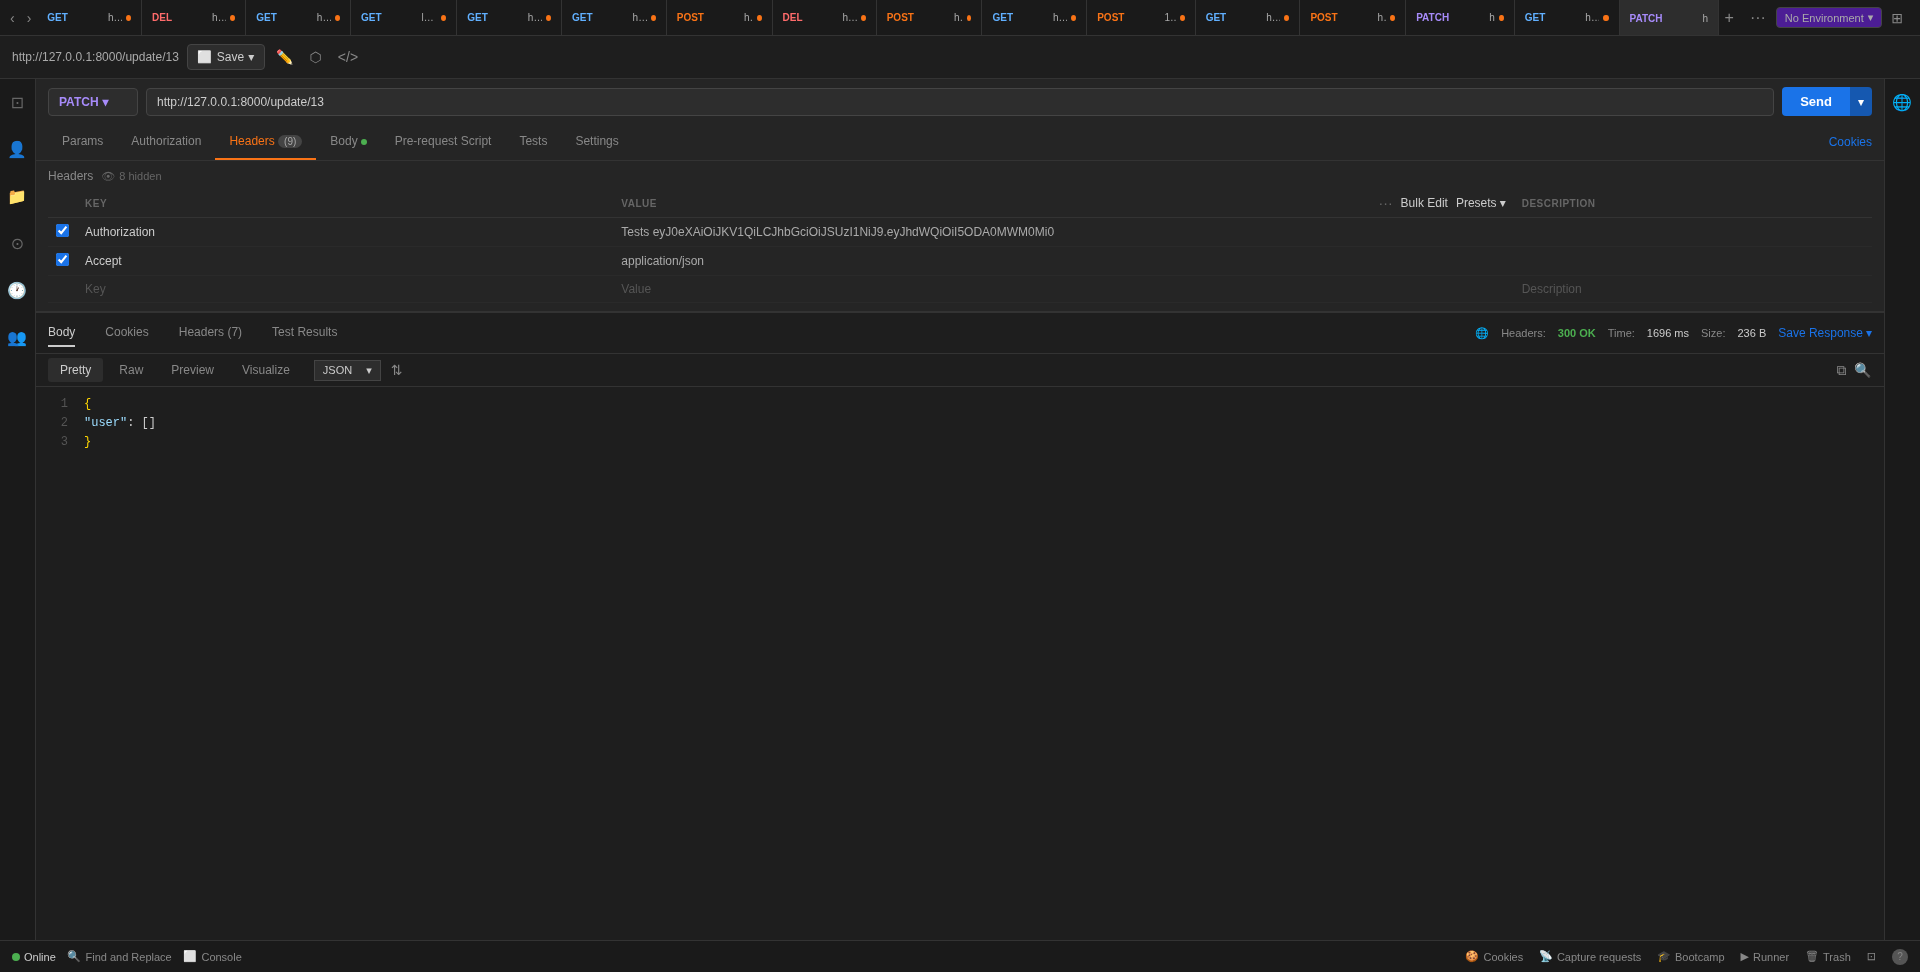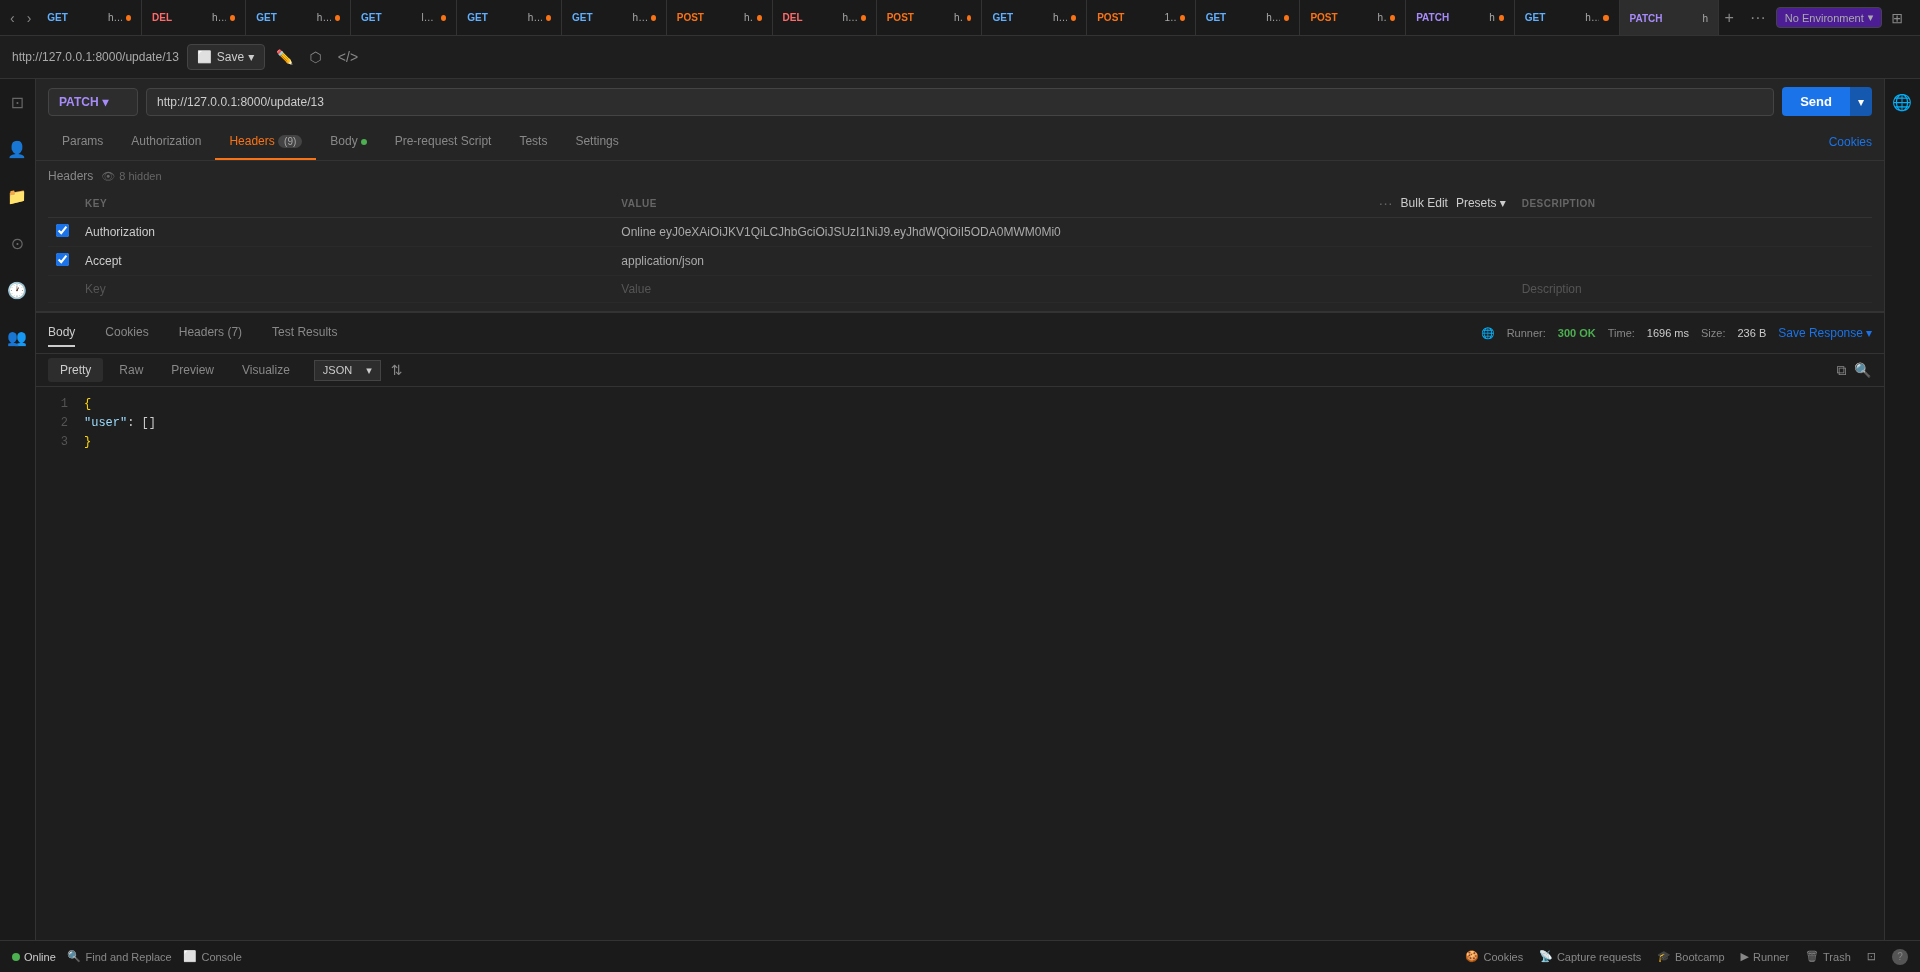"Online eyJ0eXAiOiJKV1QiLCJhbGciOiJSUzI1NiJ9.eyJhdWQiOiI5ODA0MWM0Mi0" td.val-col { text: Online -> Tests }
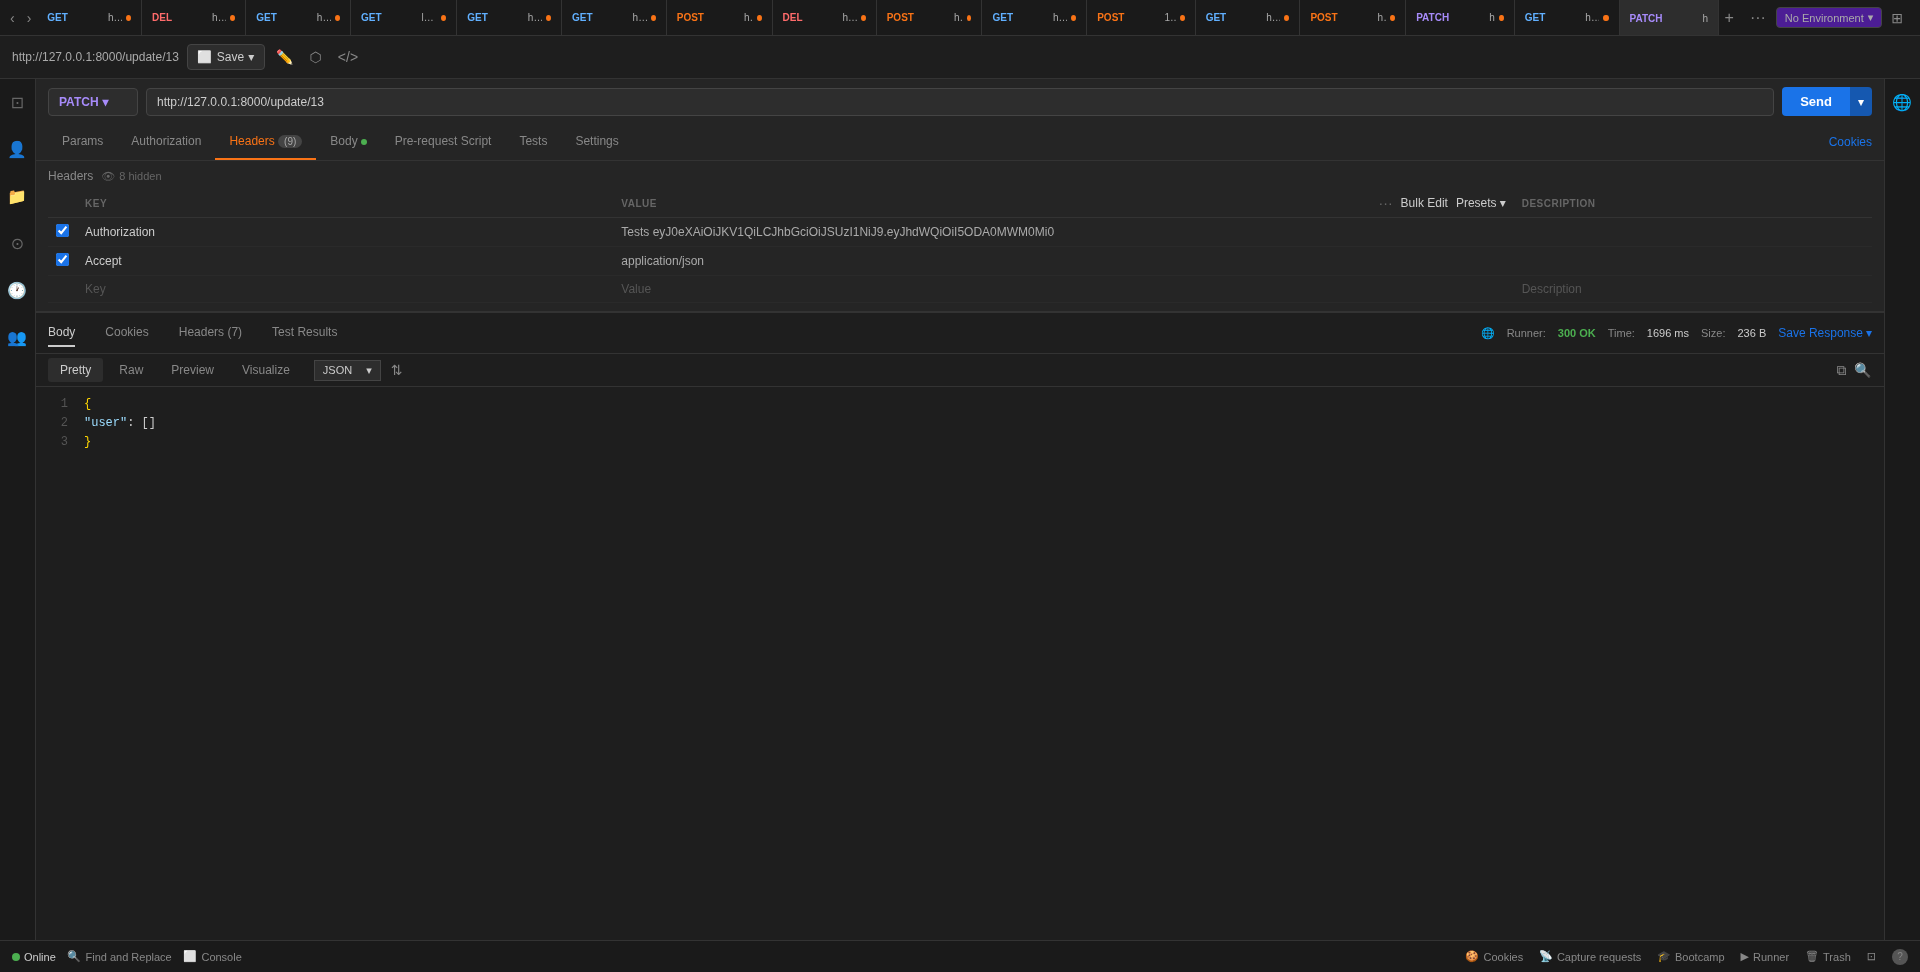"Runner:" span.status-label { text: Runner -> Headers }
